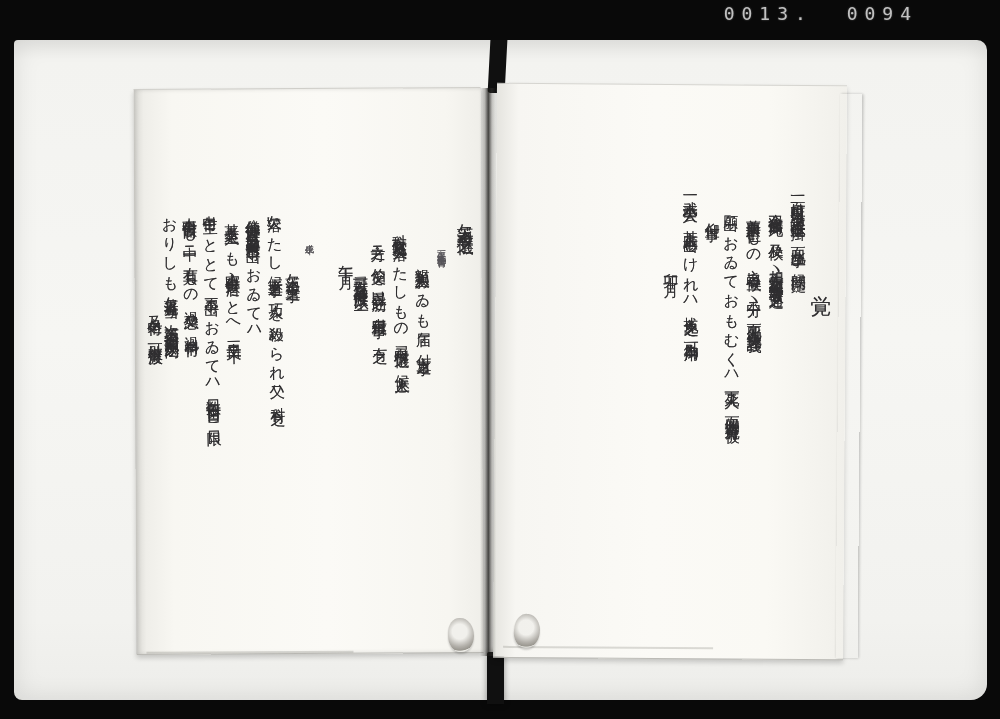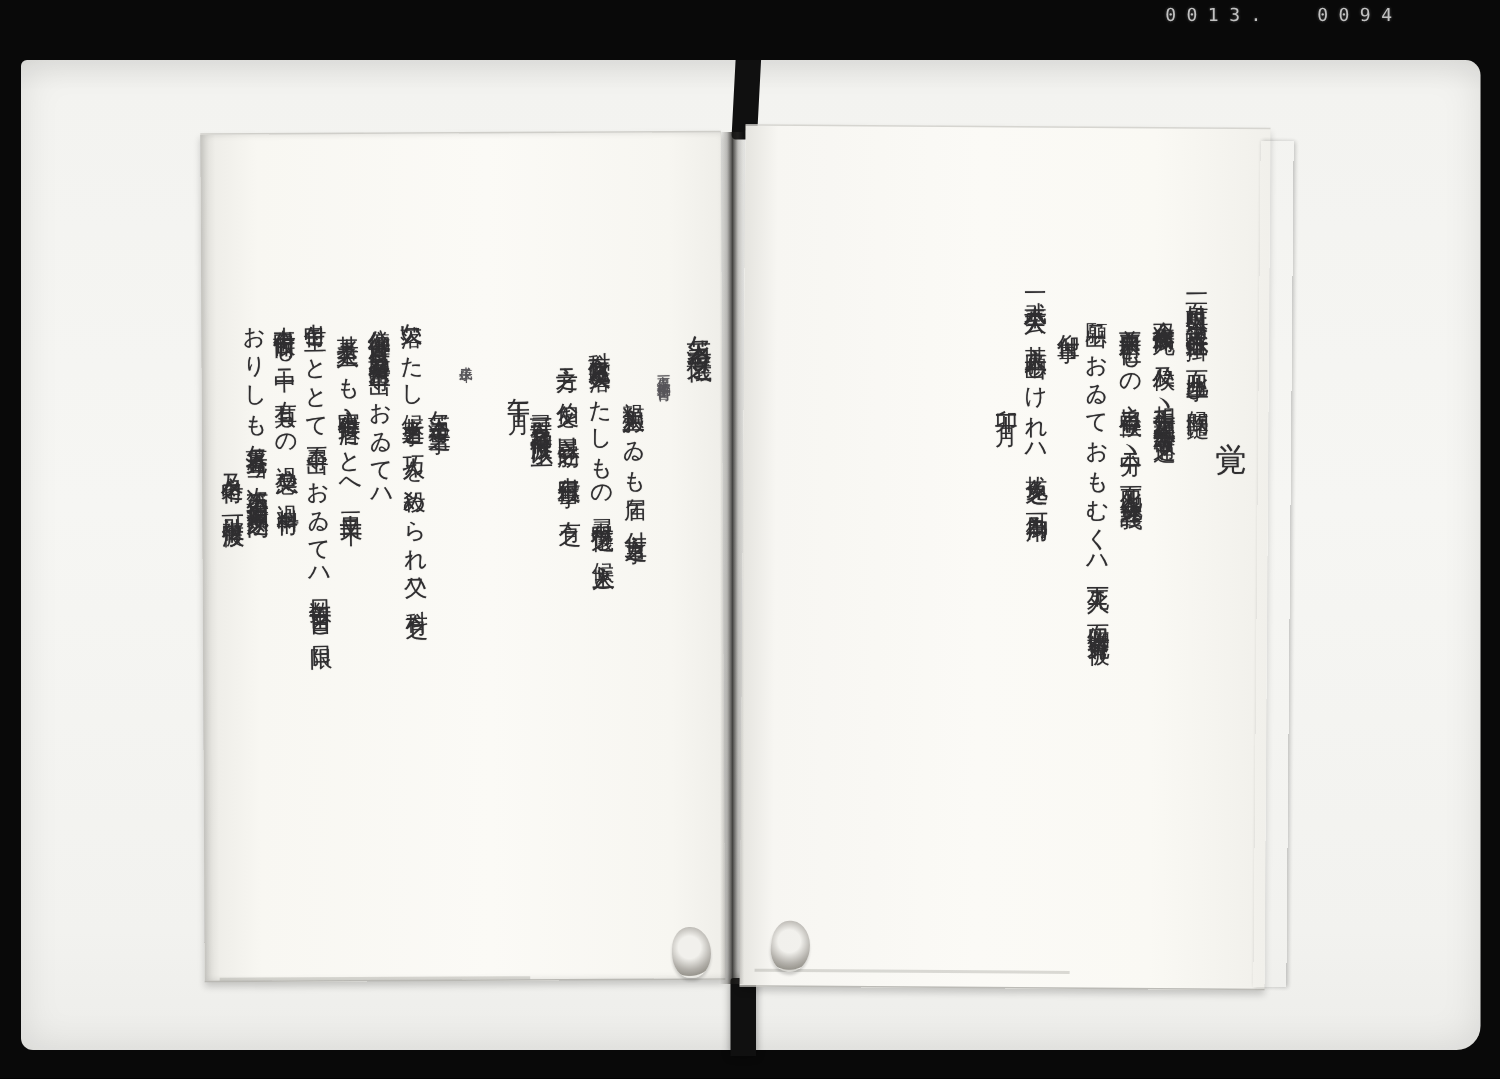"0013. 0094" .counter { font-size: 12px -> 18px; right: 65px -> 82px }
